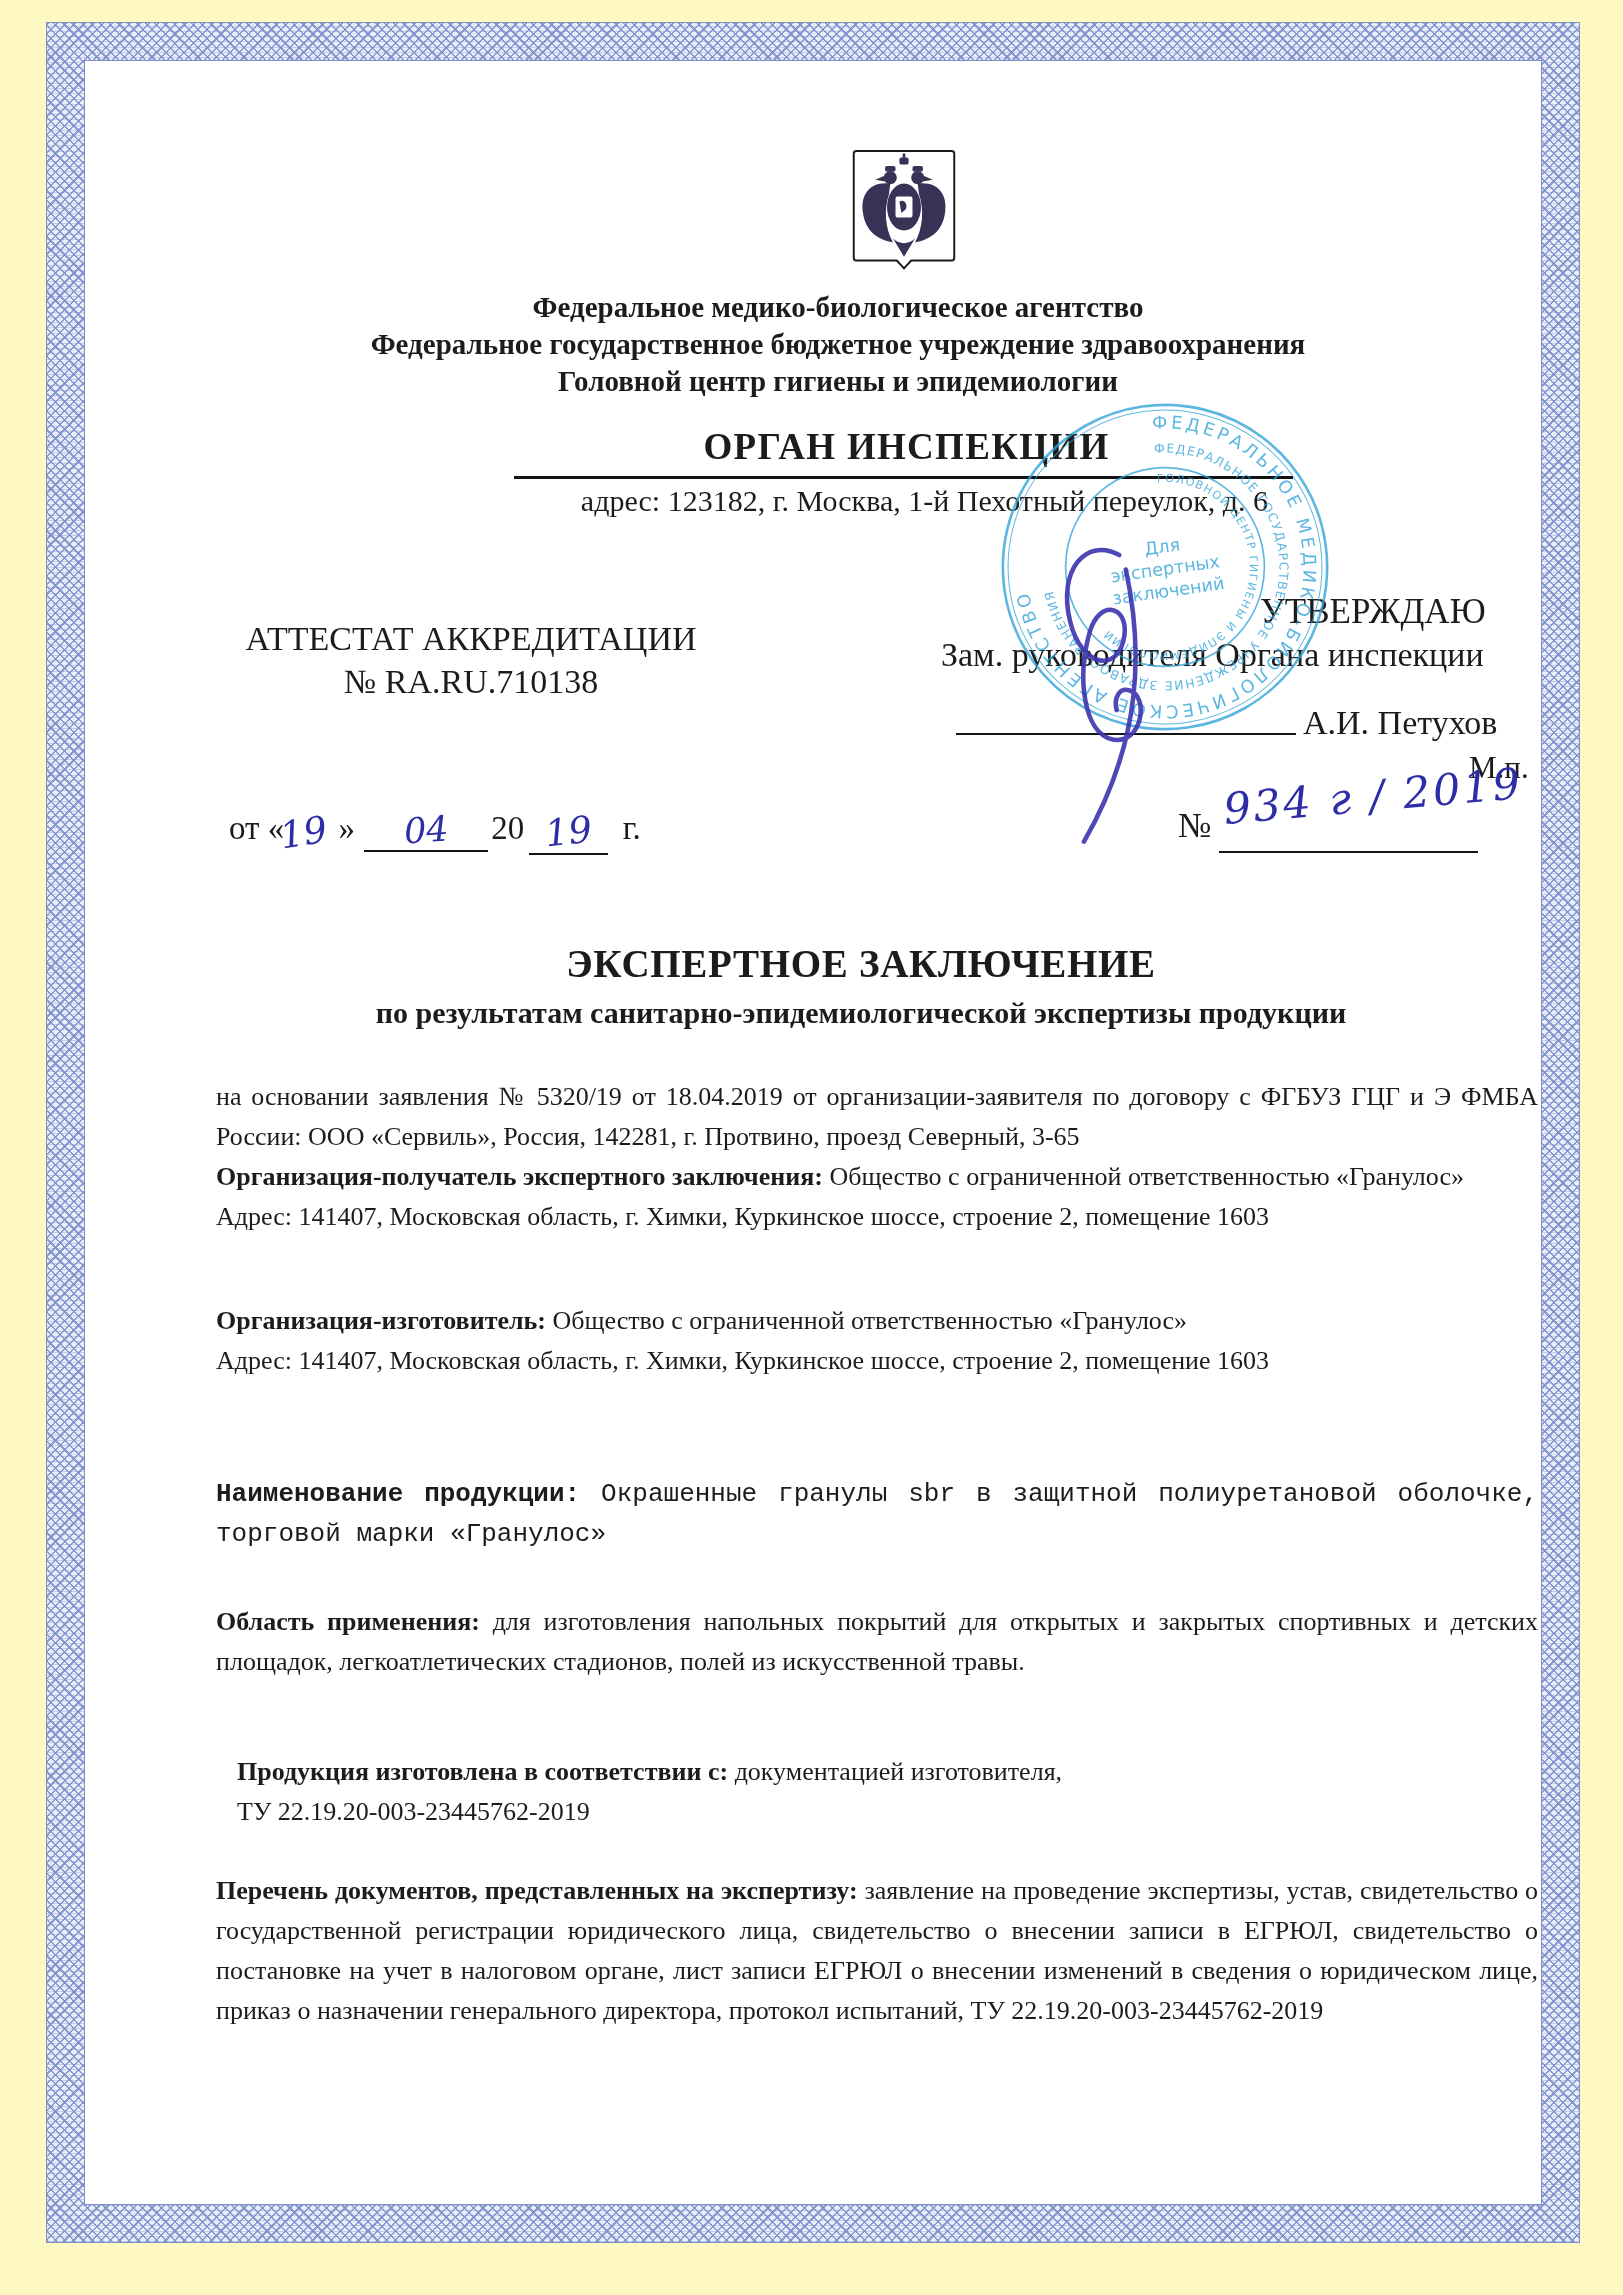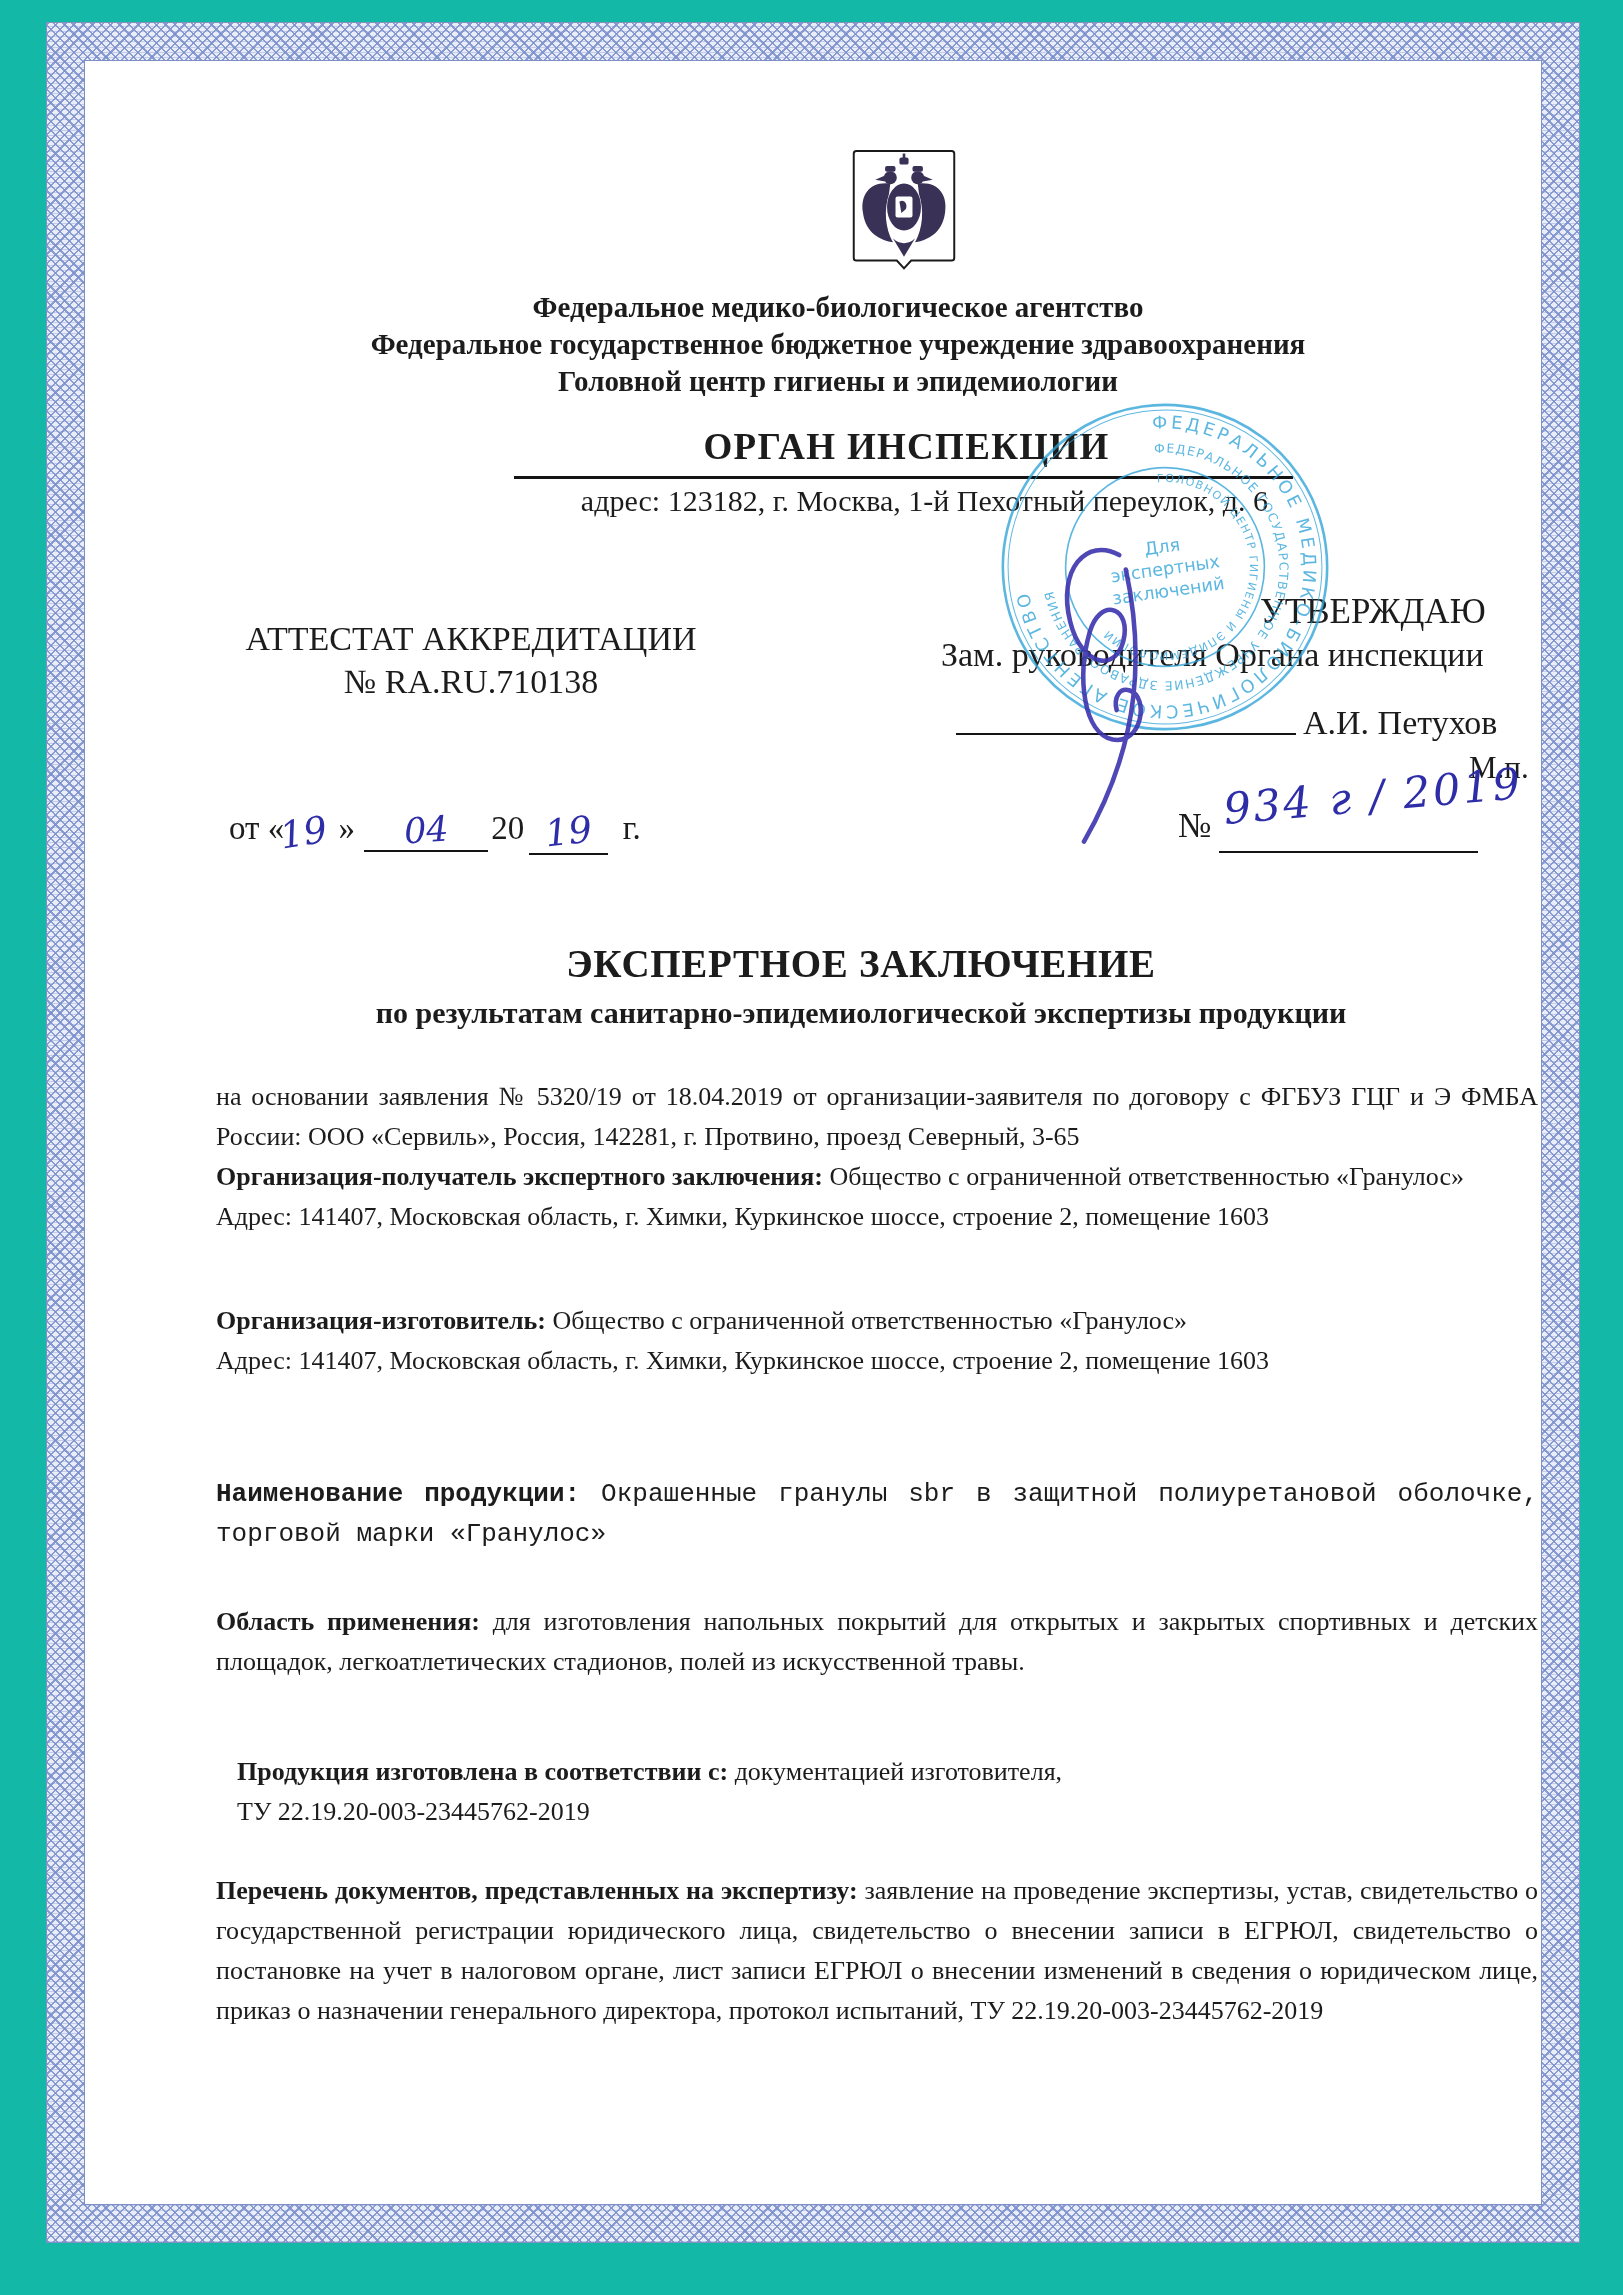"Федеральное медико-биологическое" .page { background: #14b8a6 -> #fef9c3 }
